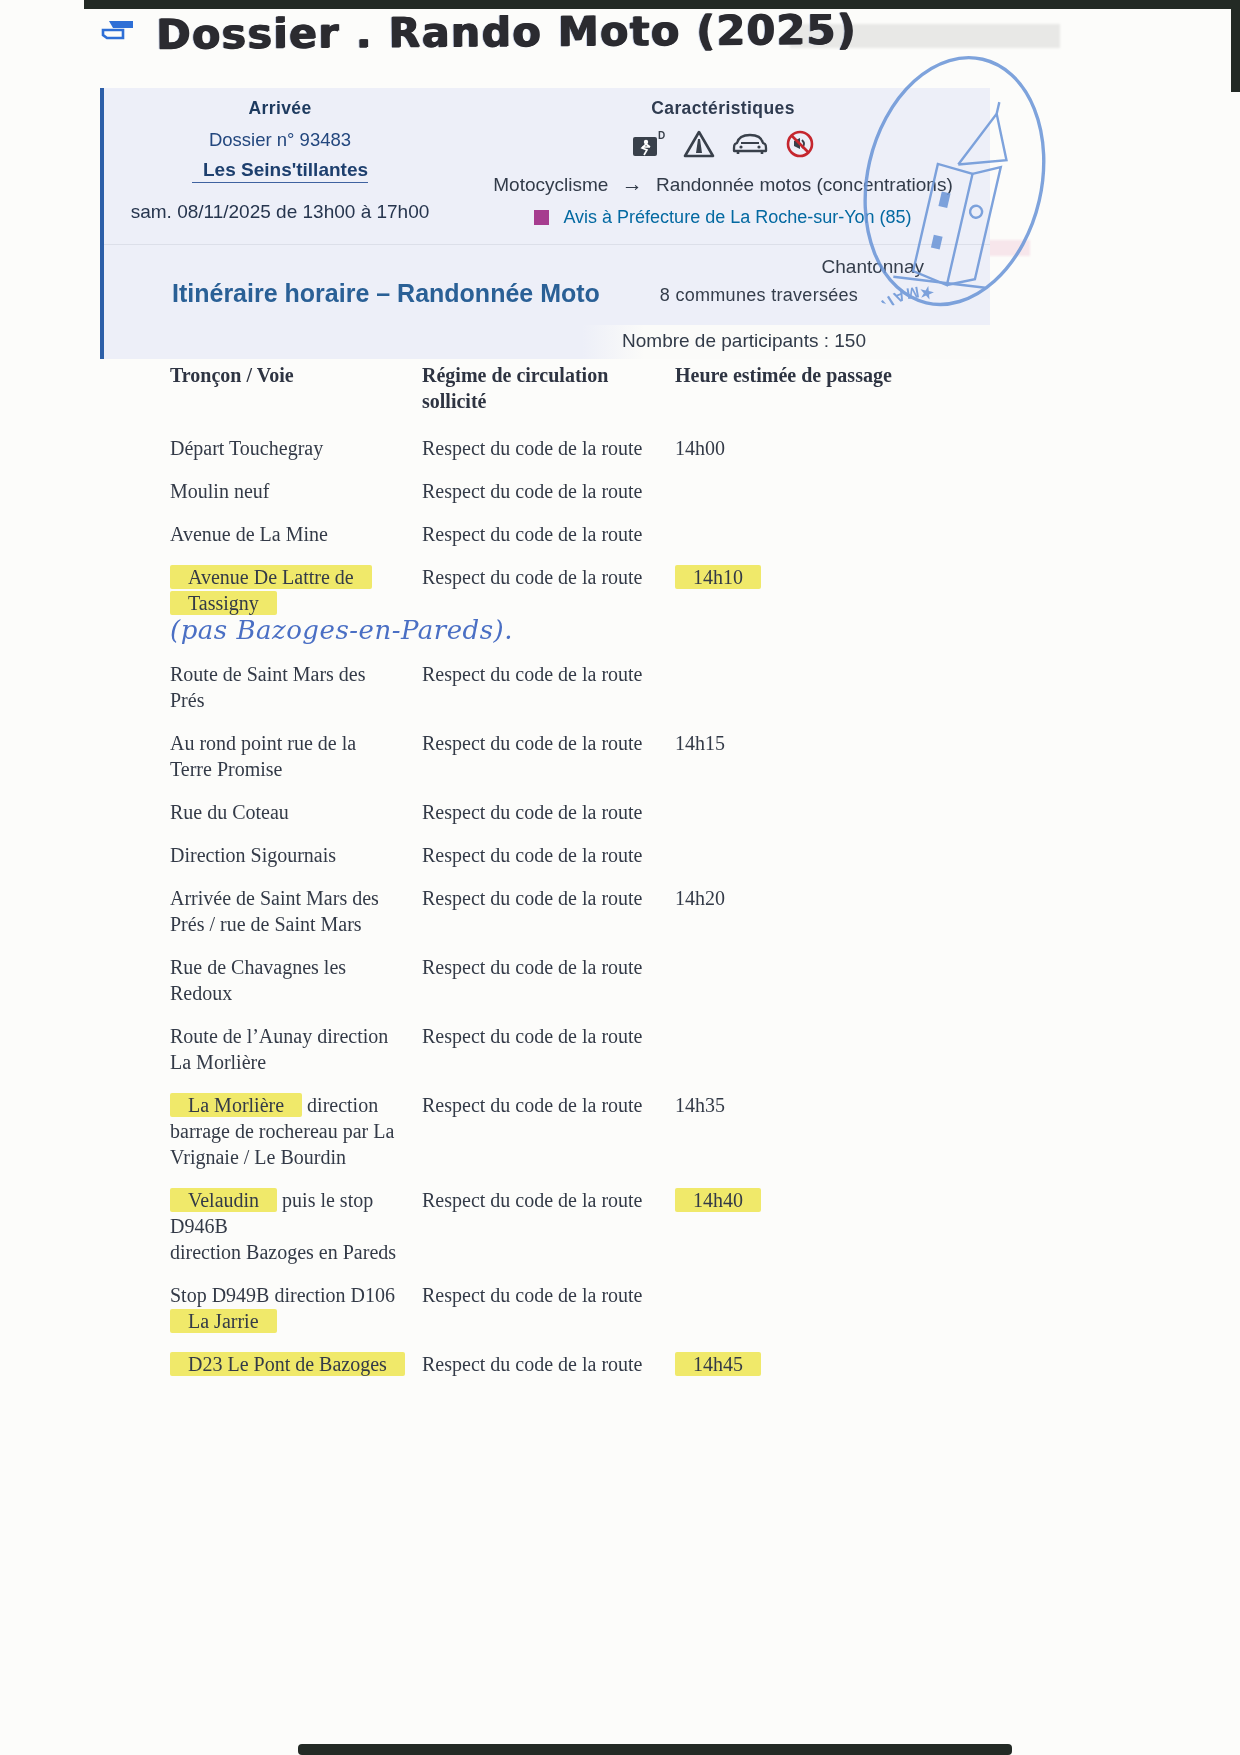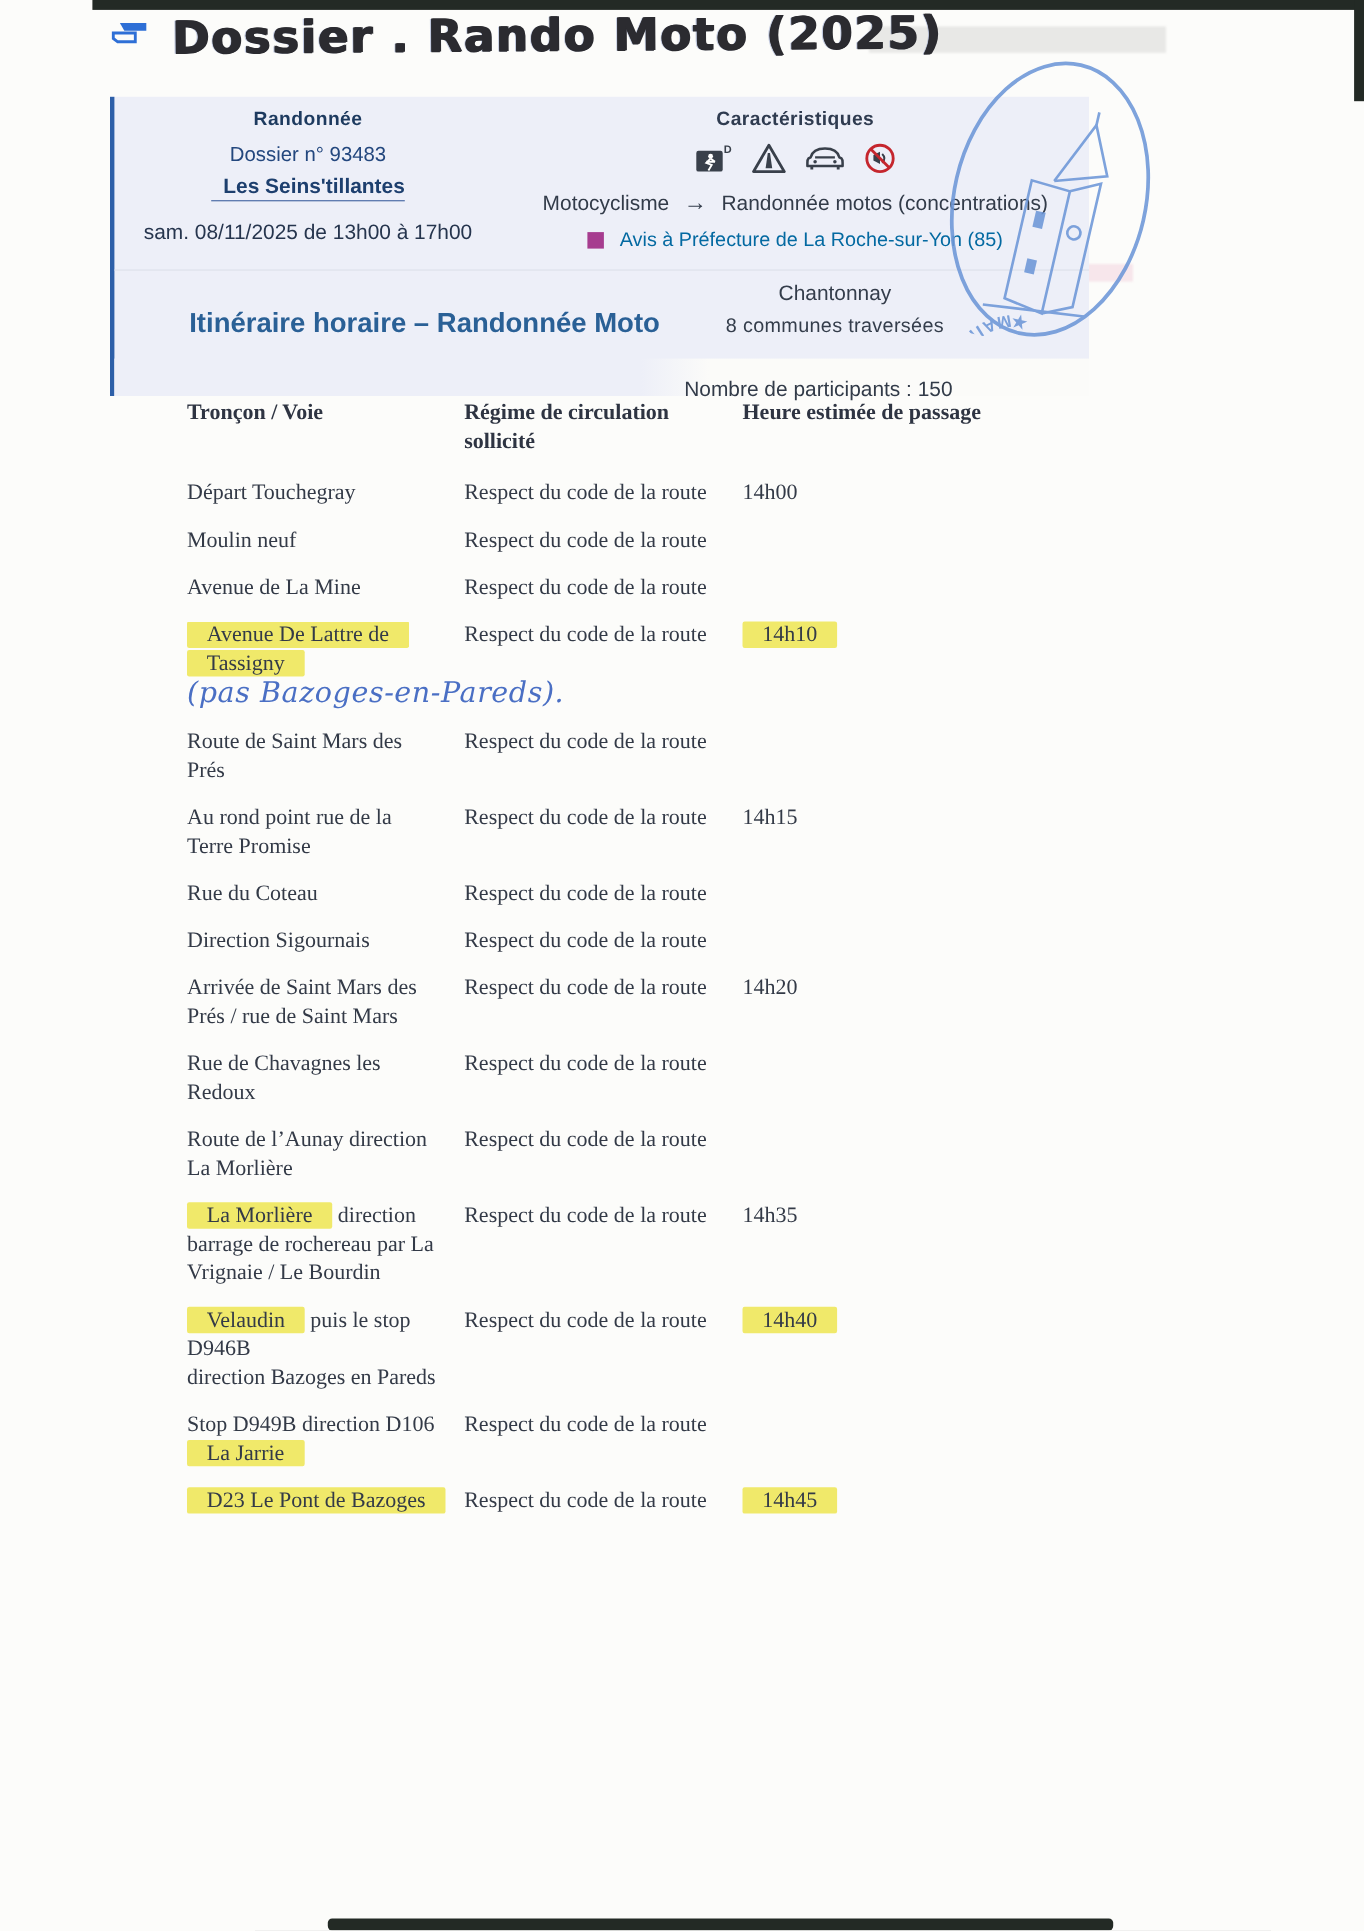"Randonnée" div.heading { text: Randonnée -> Arrivée }
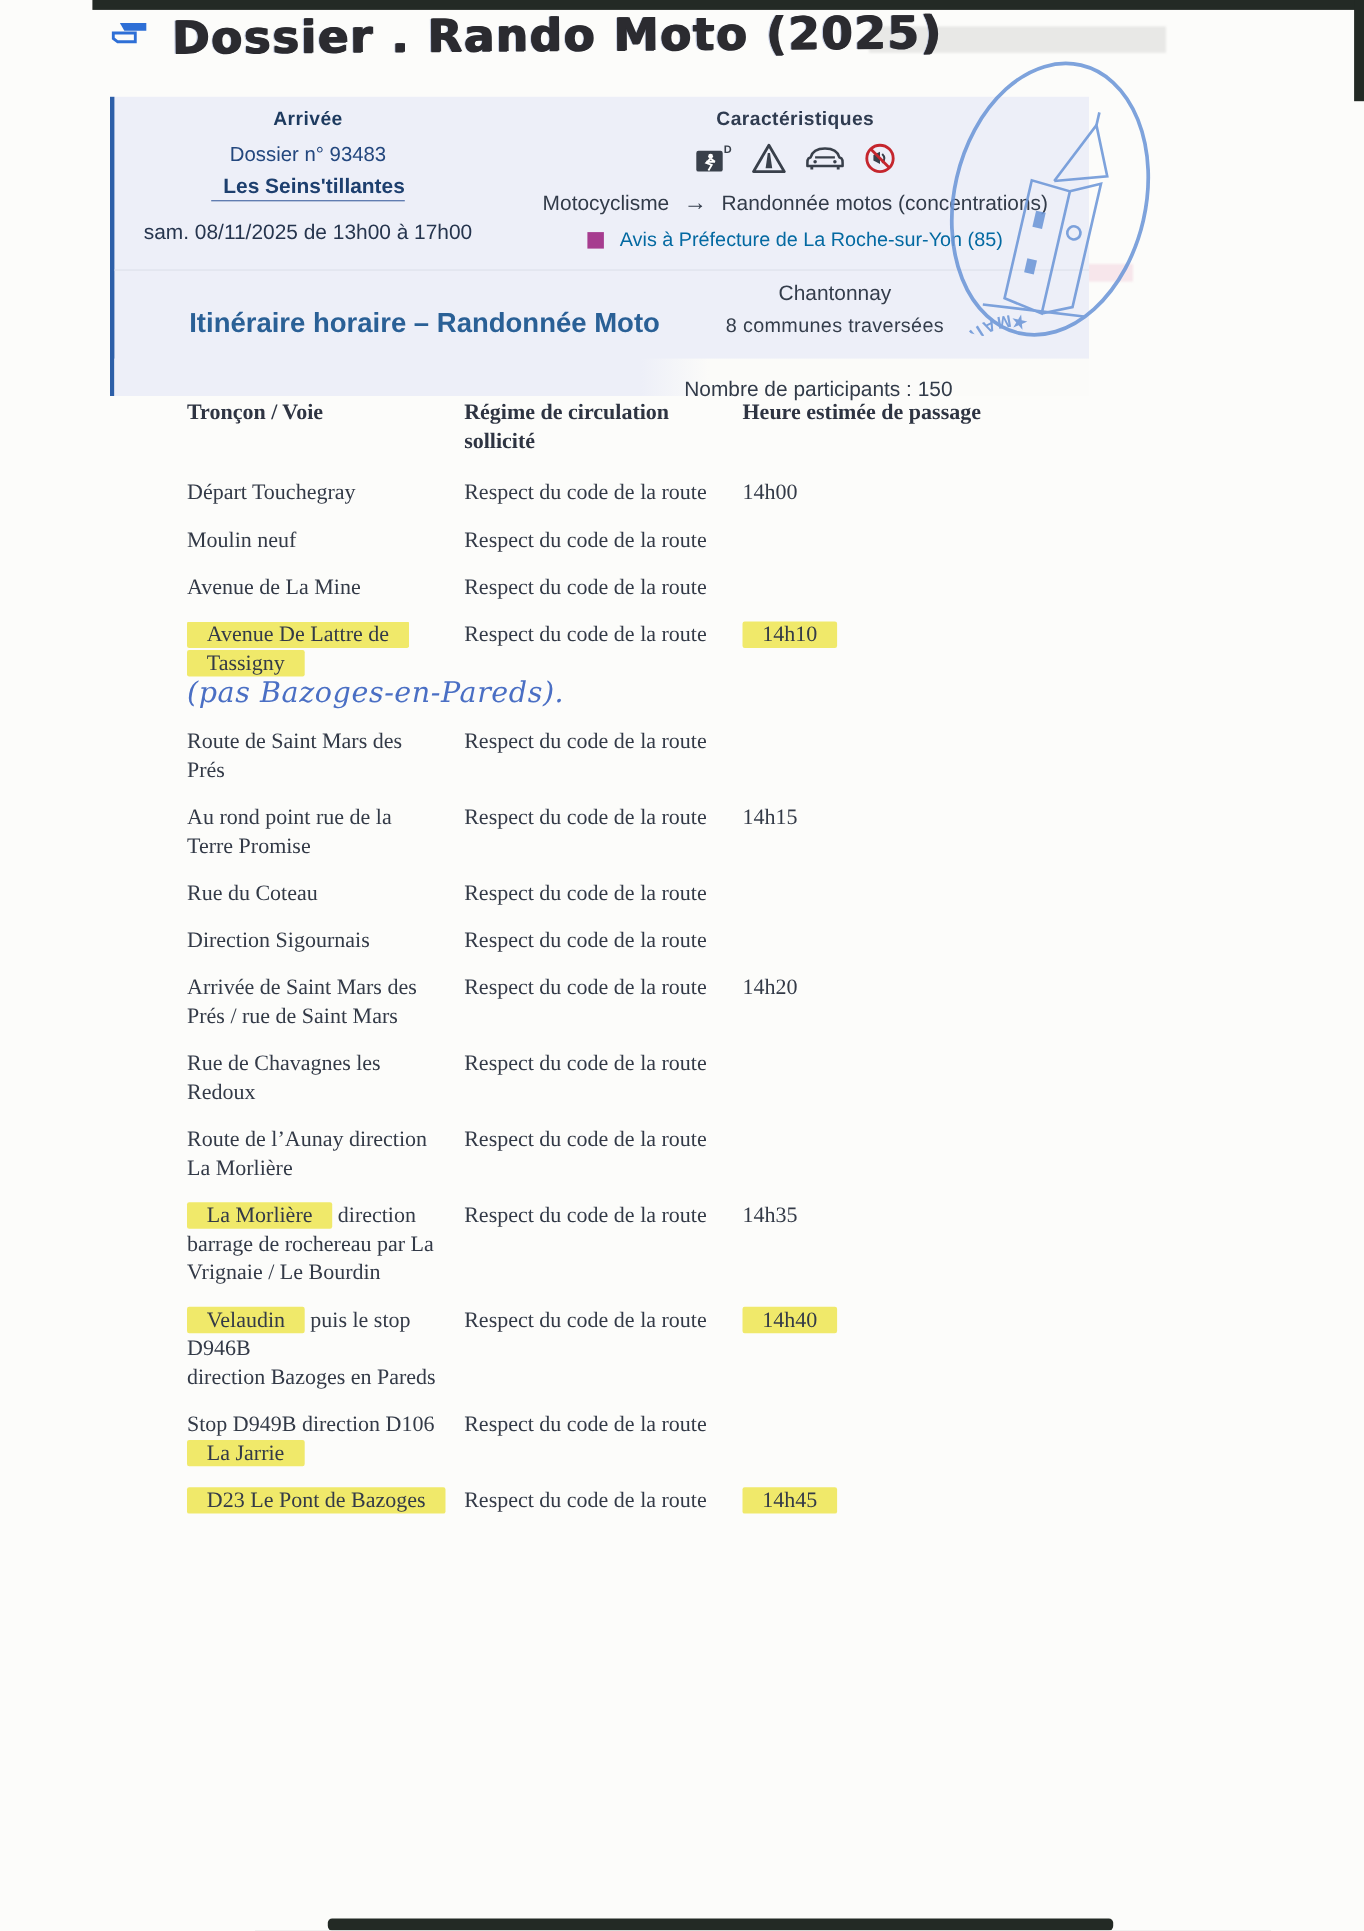"Chantonnay" .city-name { text-align: none -> right }
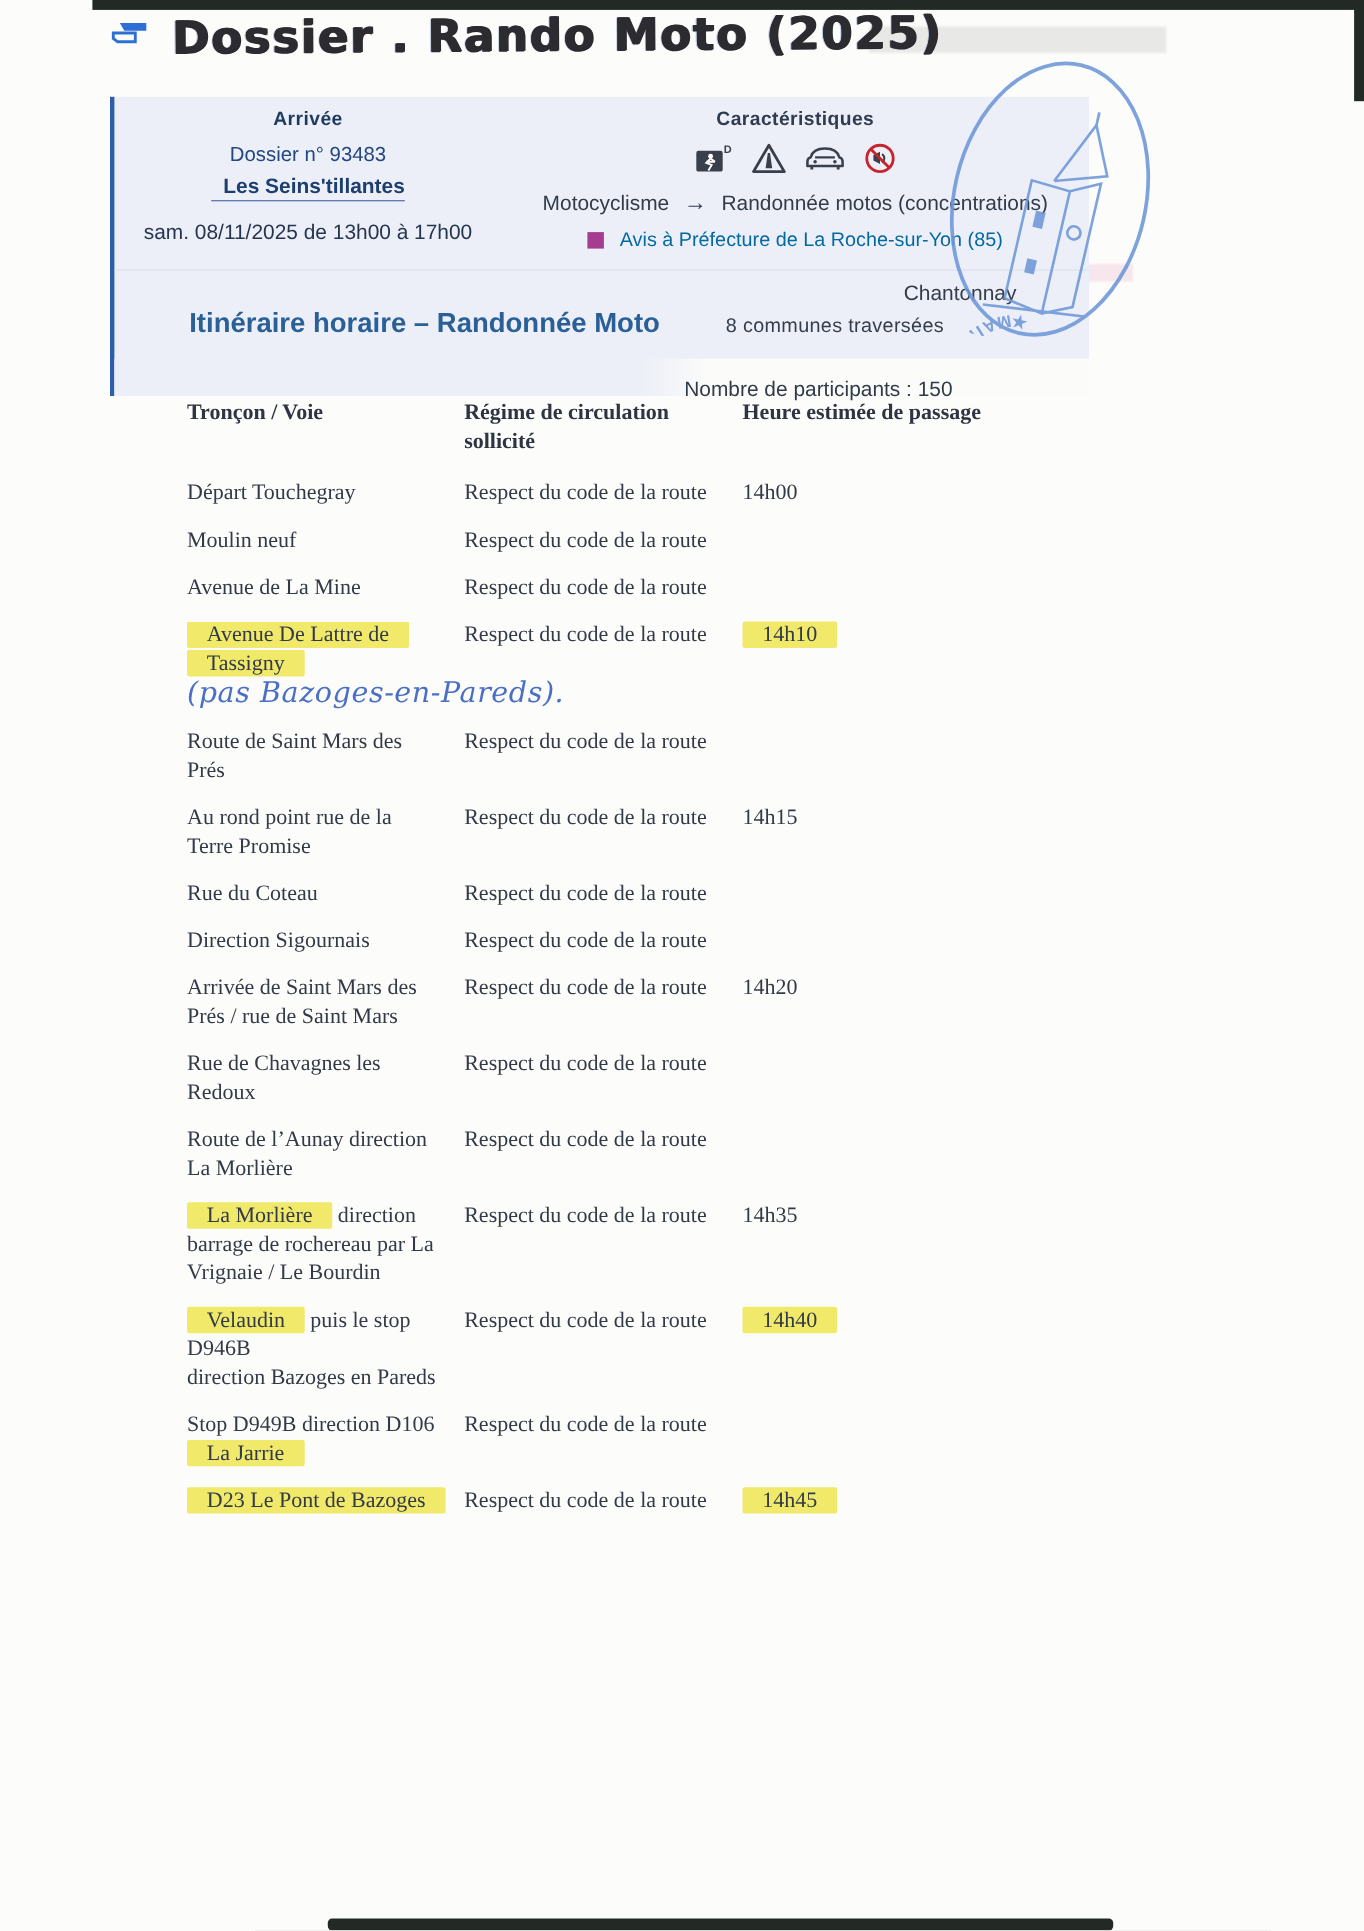"Nombre de participants : 150" .participants { padding-top: 18px -> 5px }
